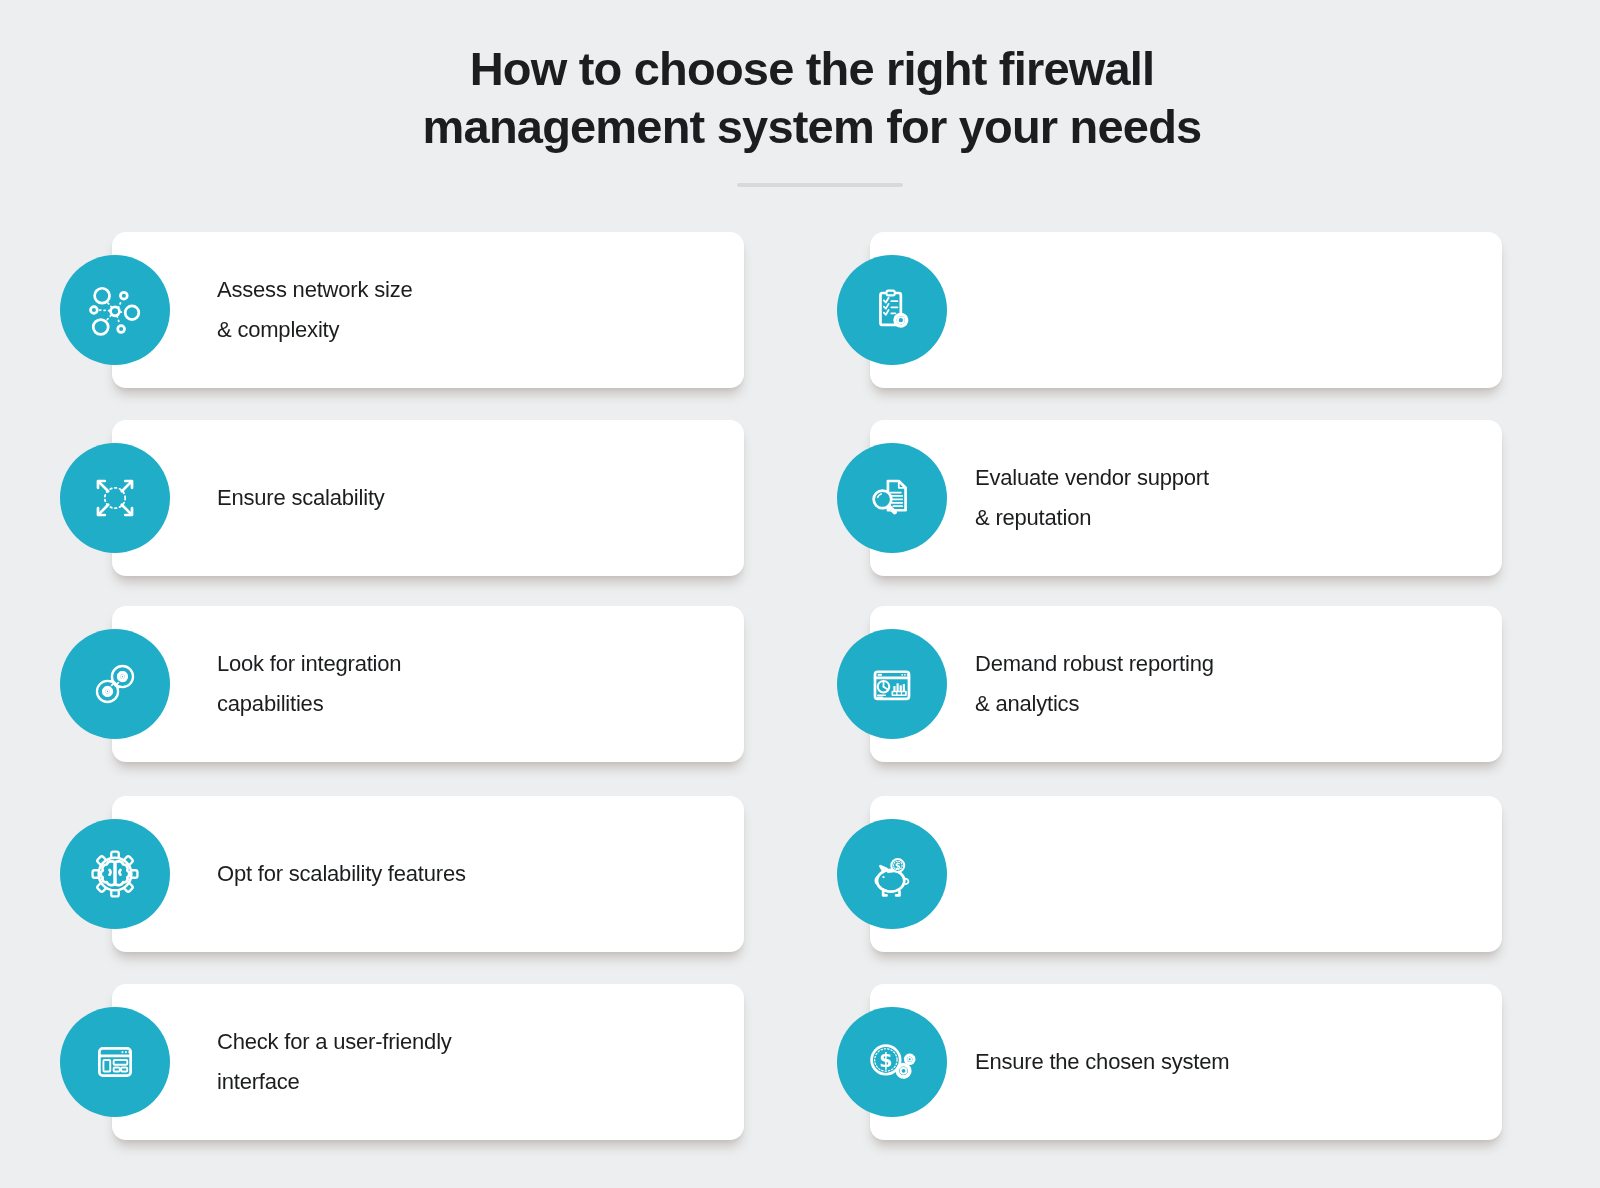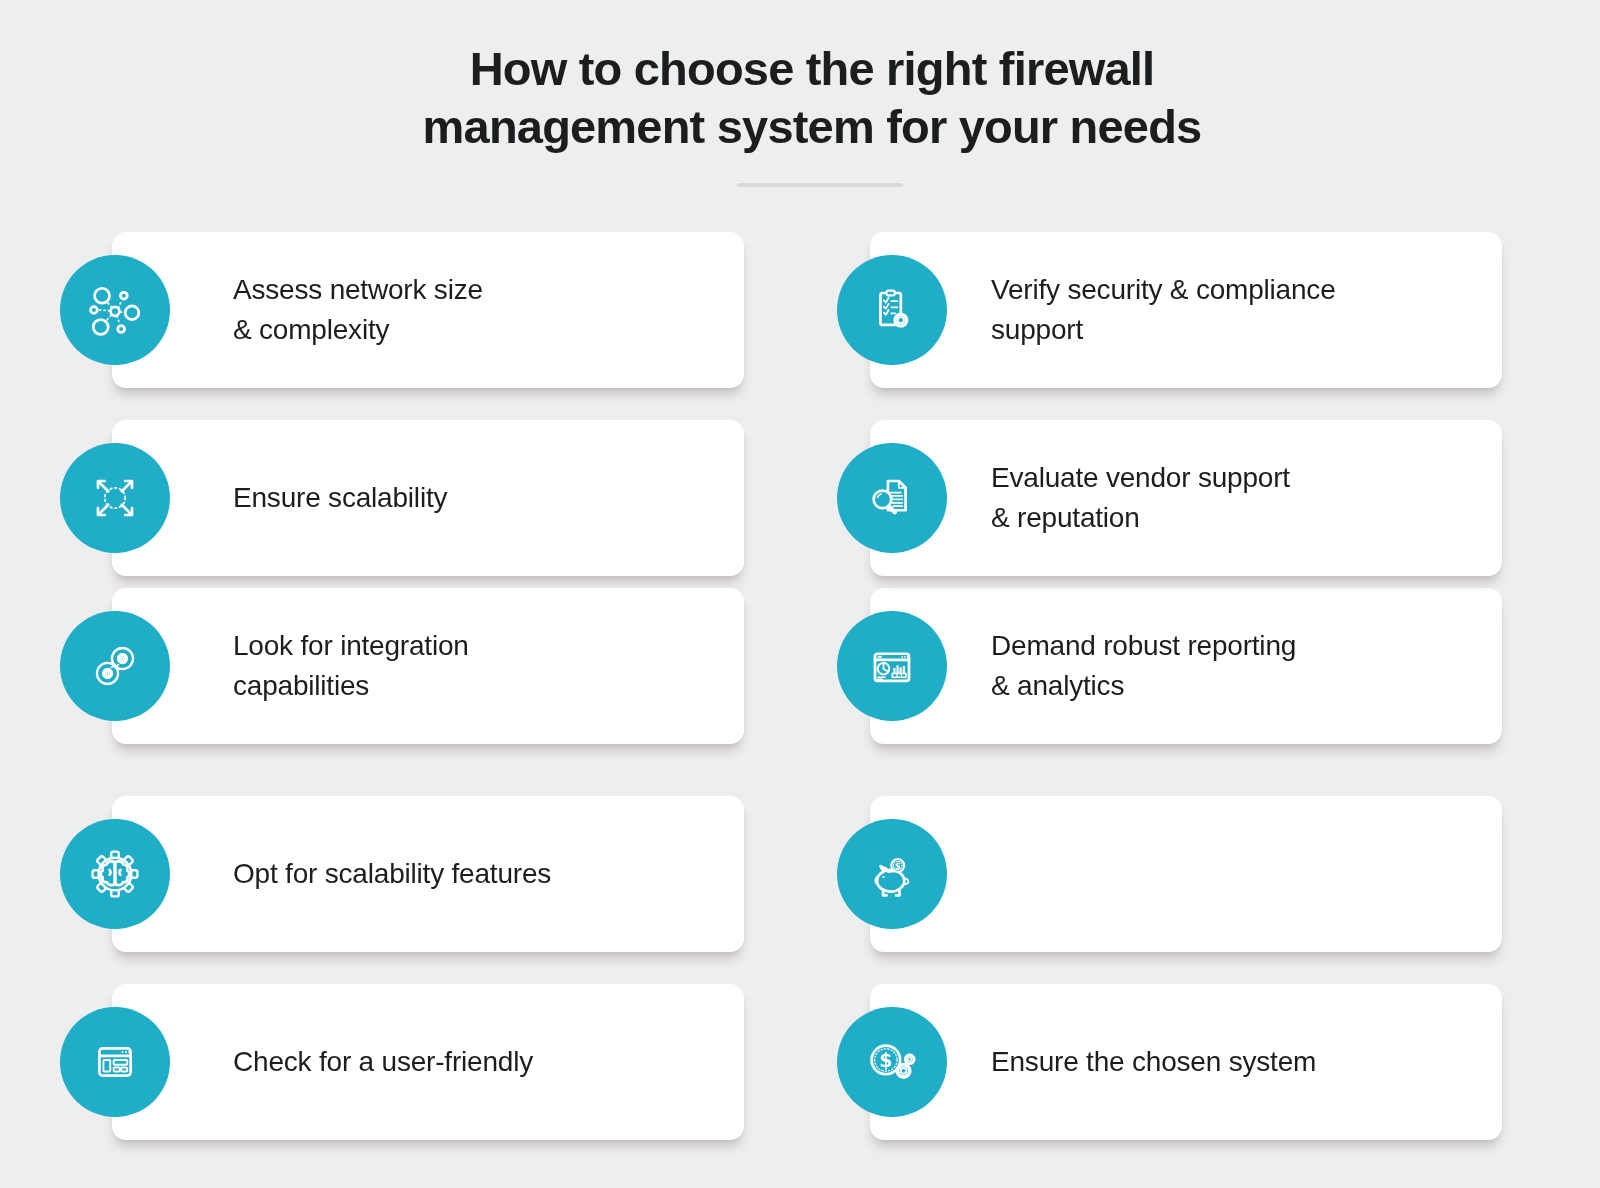"Assess network size" .card-text { font-size: 28px -> 22px; margin-left: 16px -> none }
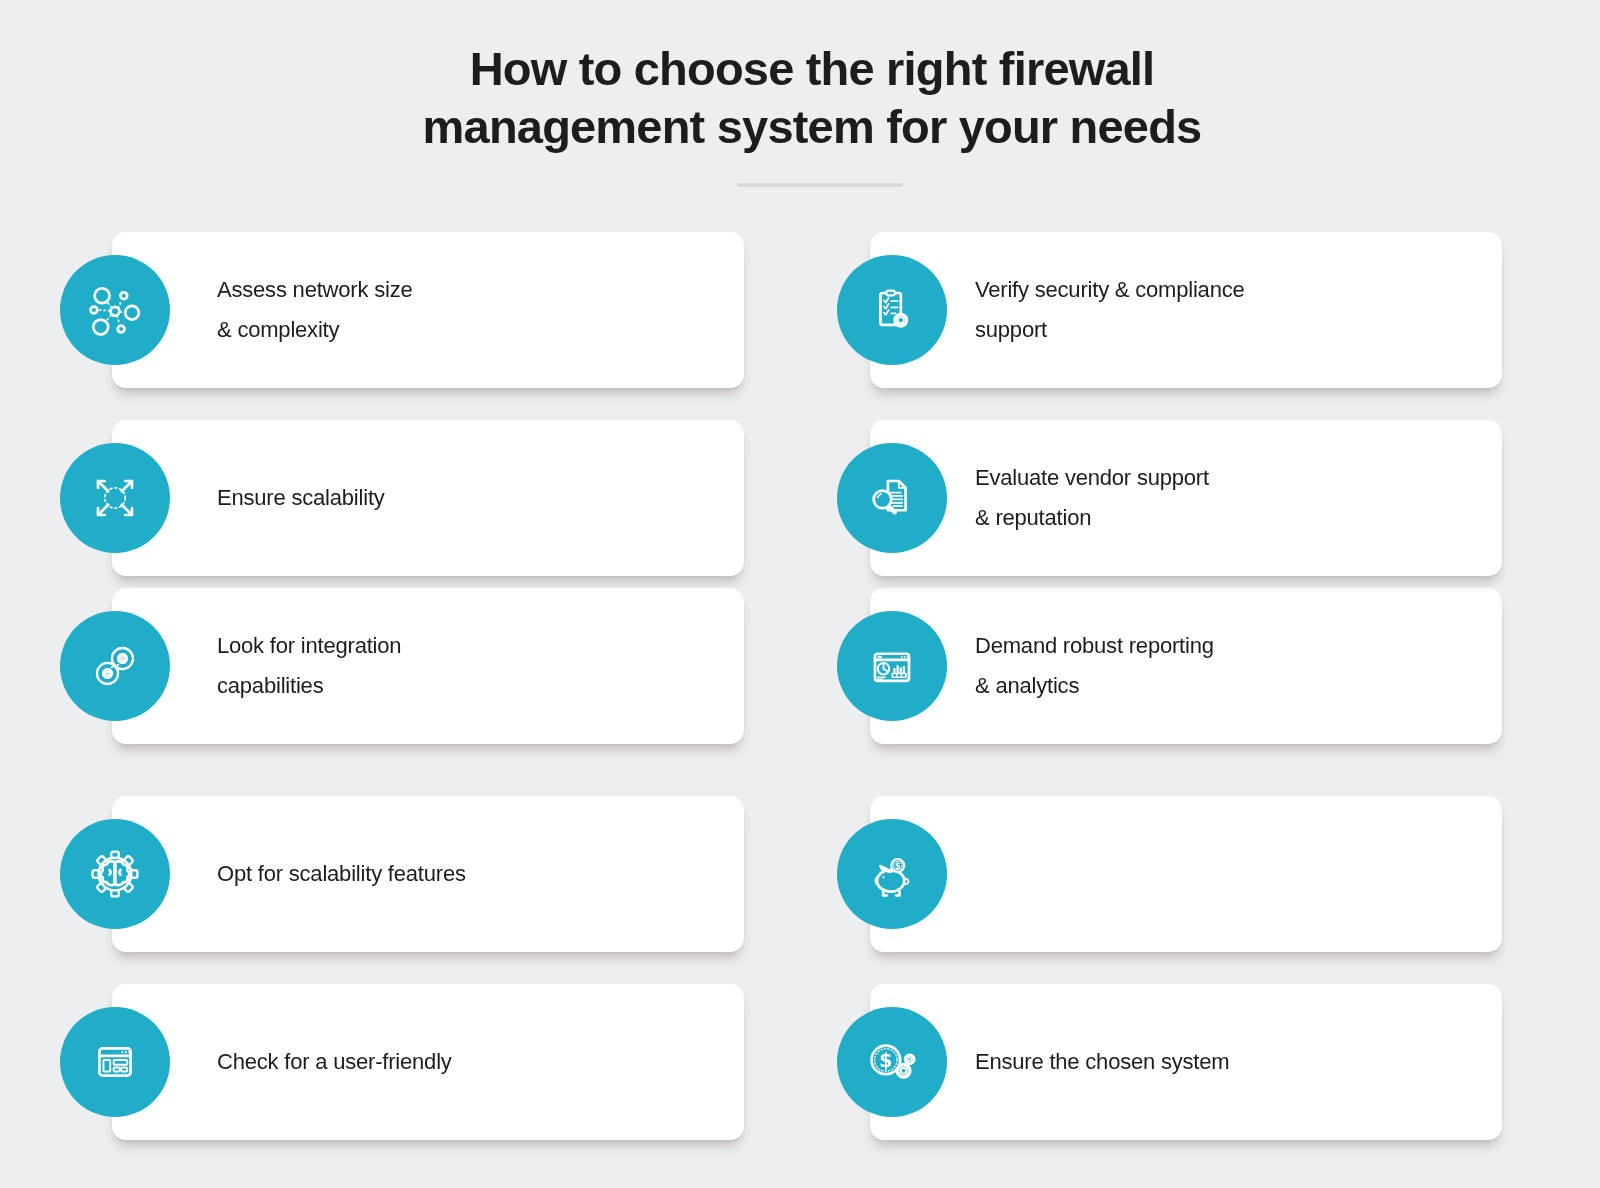"Verify security & compliance" div.card-text { html: <div> <div>Verify security &amp; compliance</div> <div>support</div> </div> -> none }
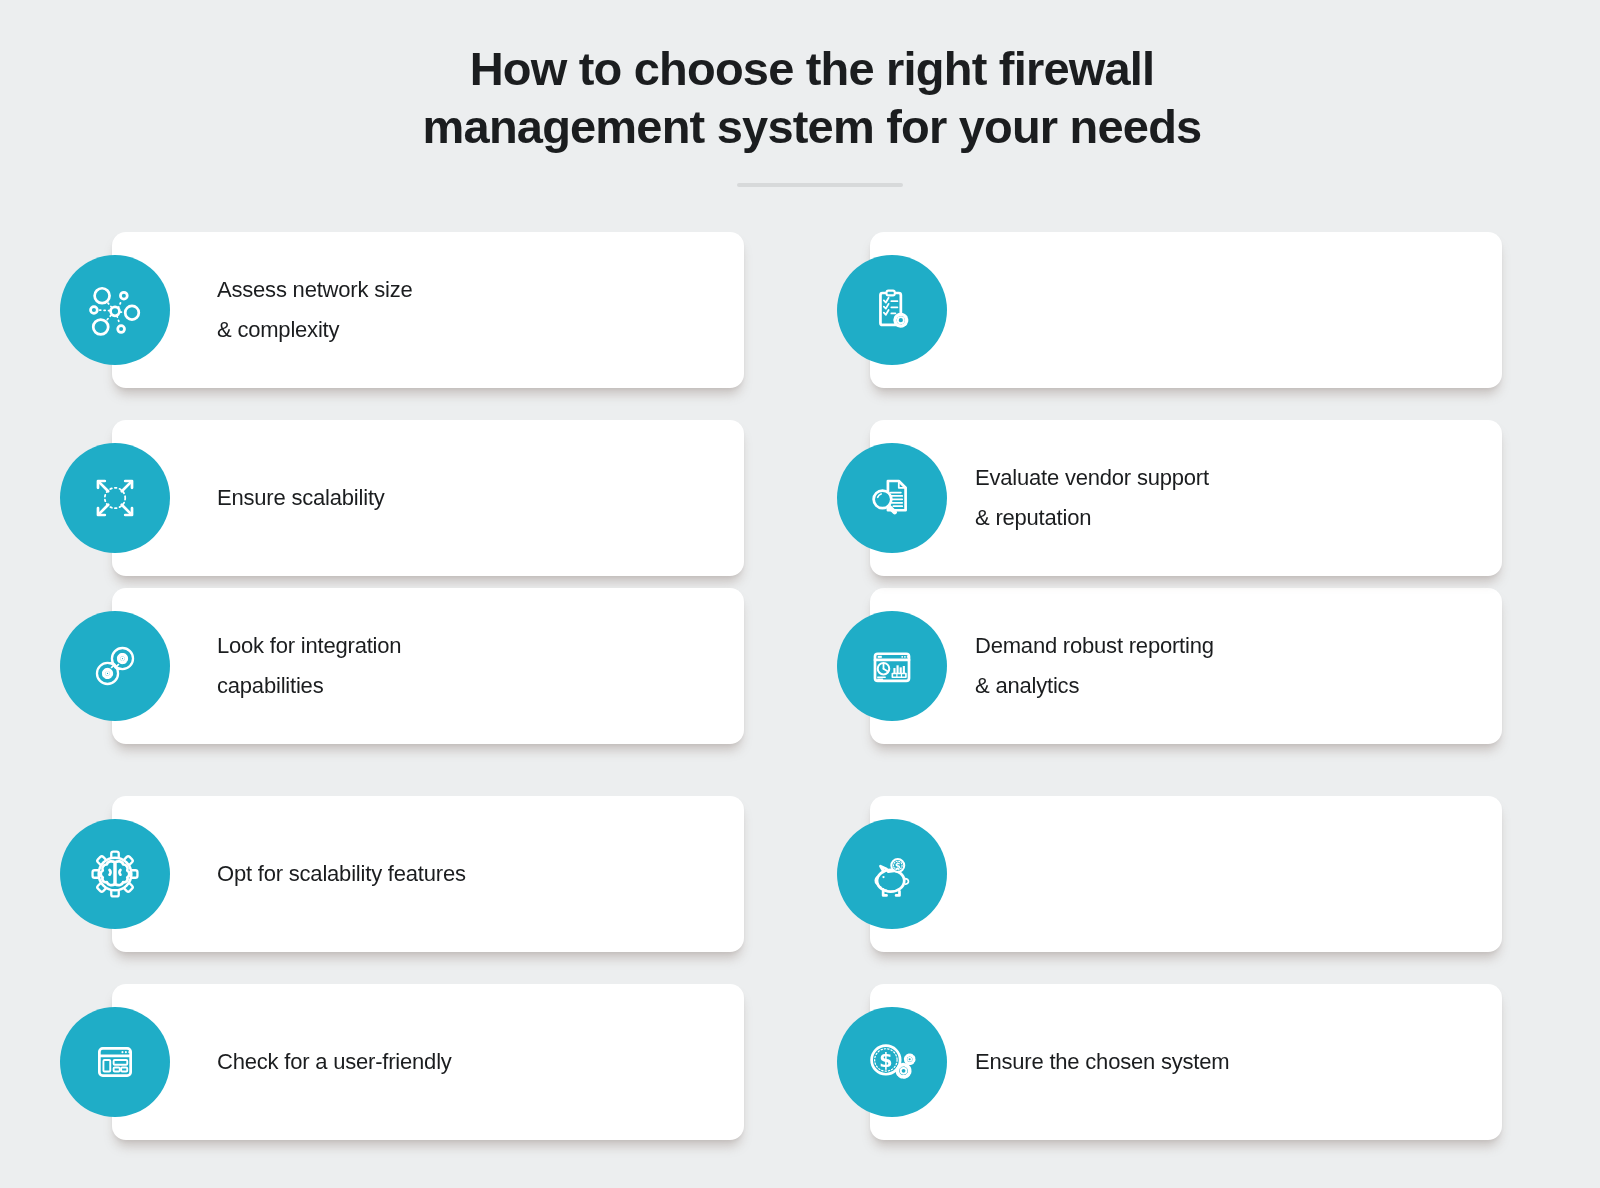"Look for integration" .r2 { top: 588px -> 606px }
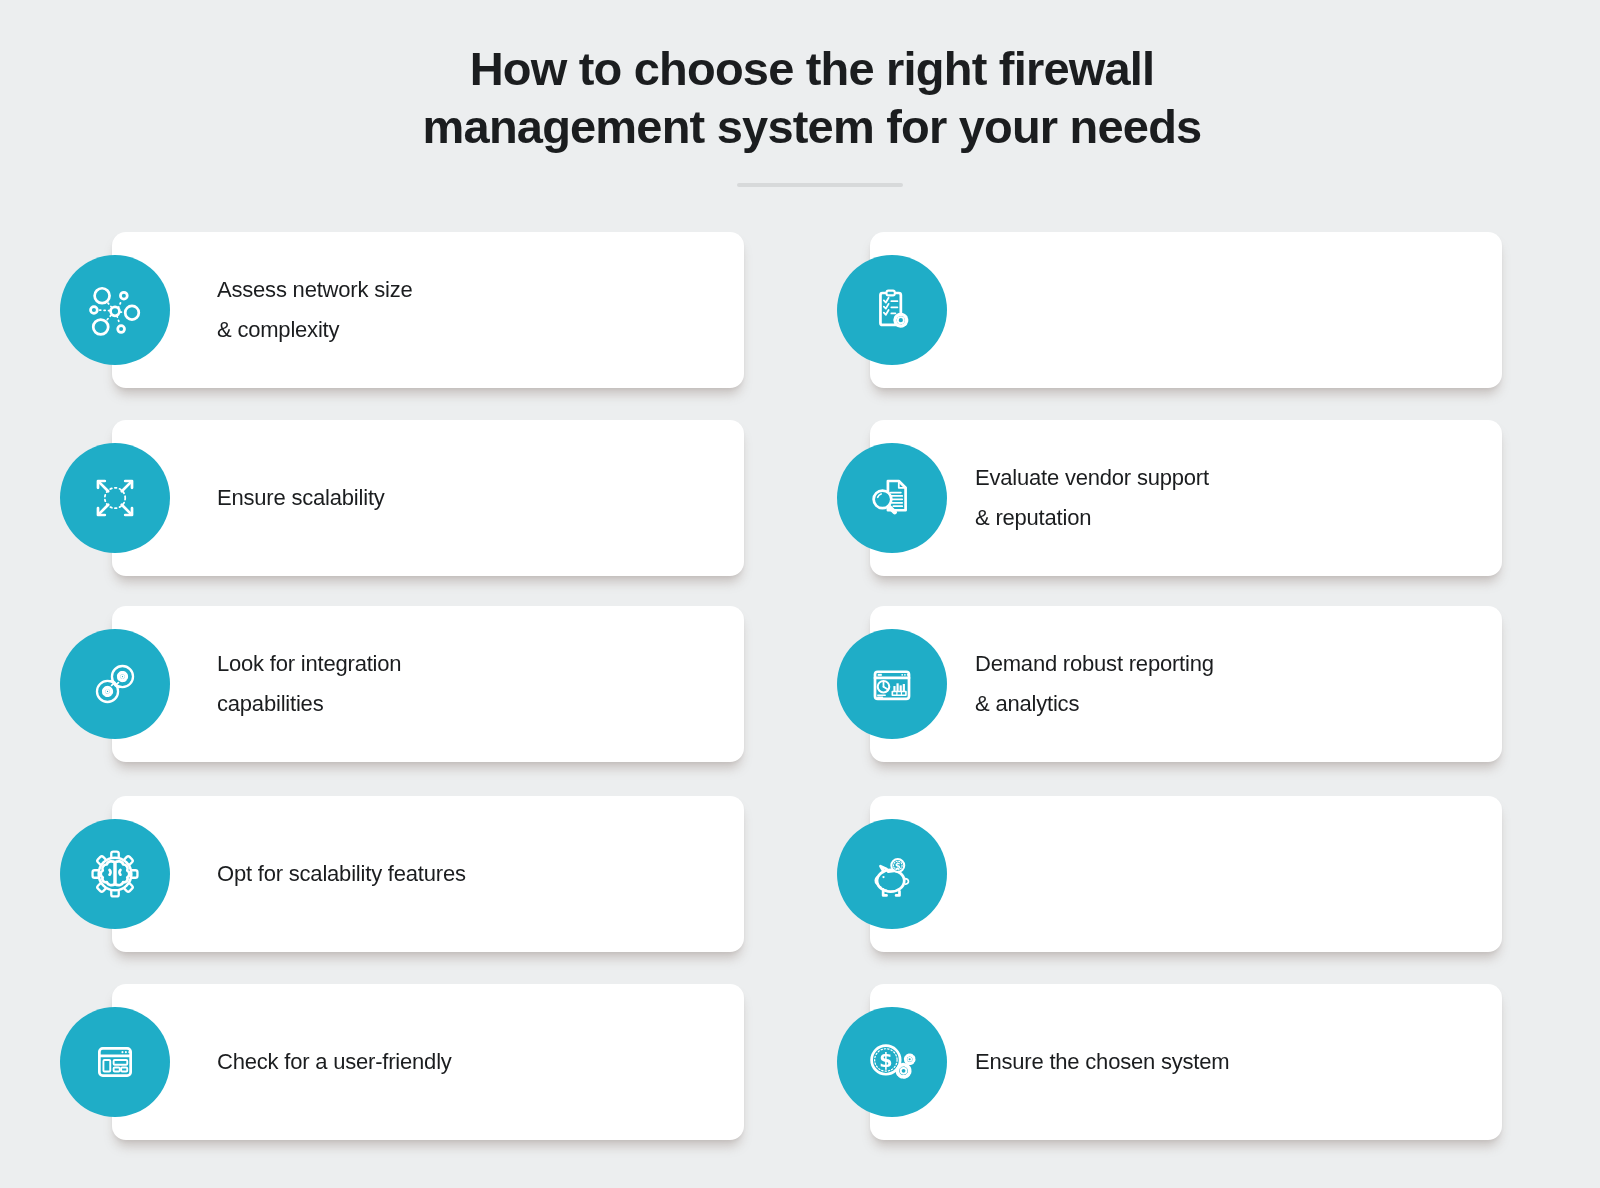"interface" div { html: none -> <div>interface</div> }
